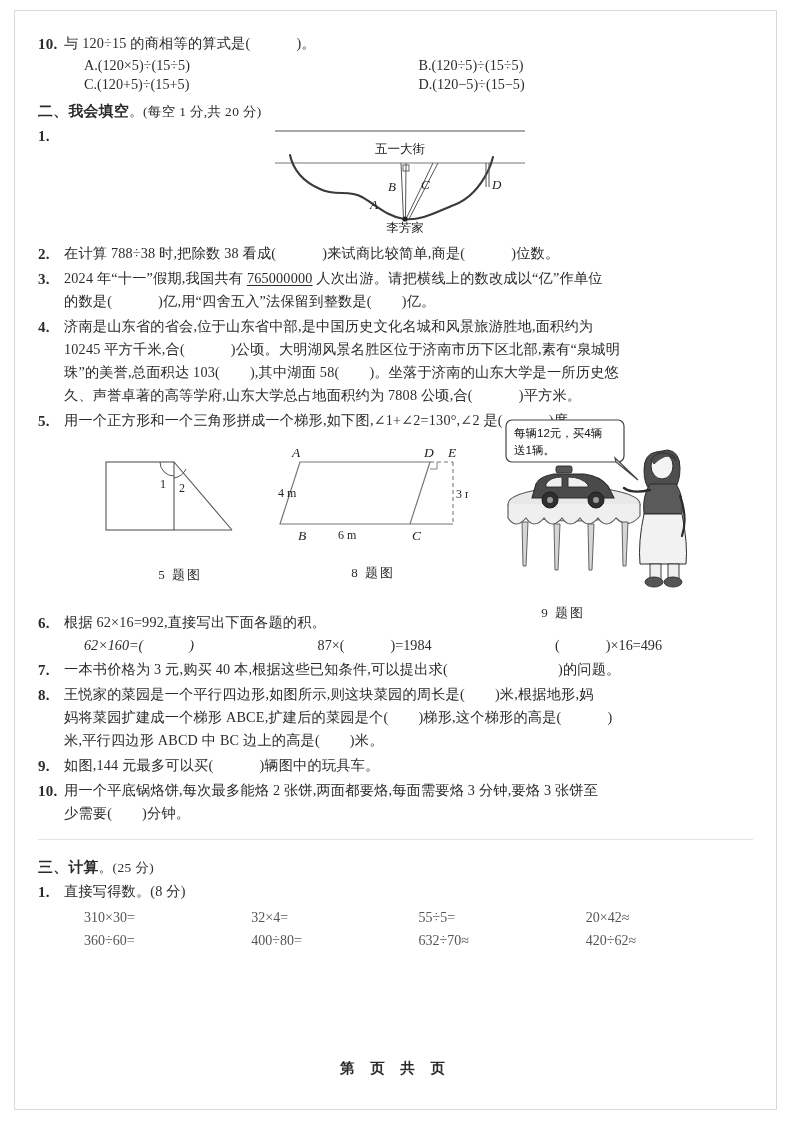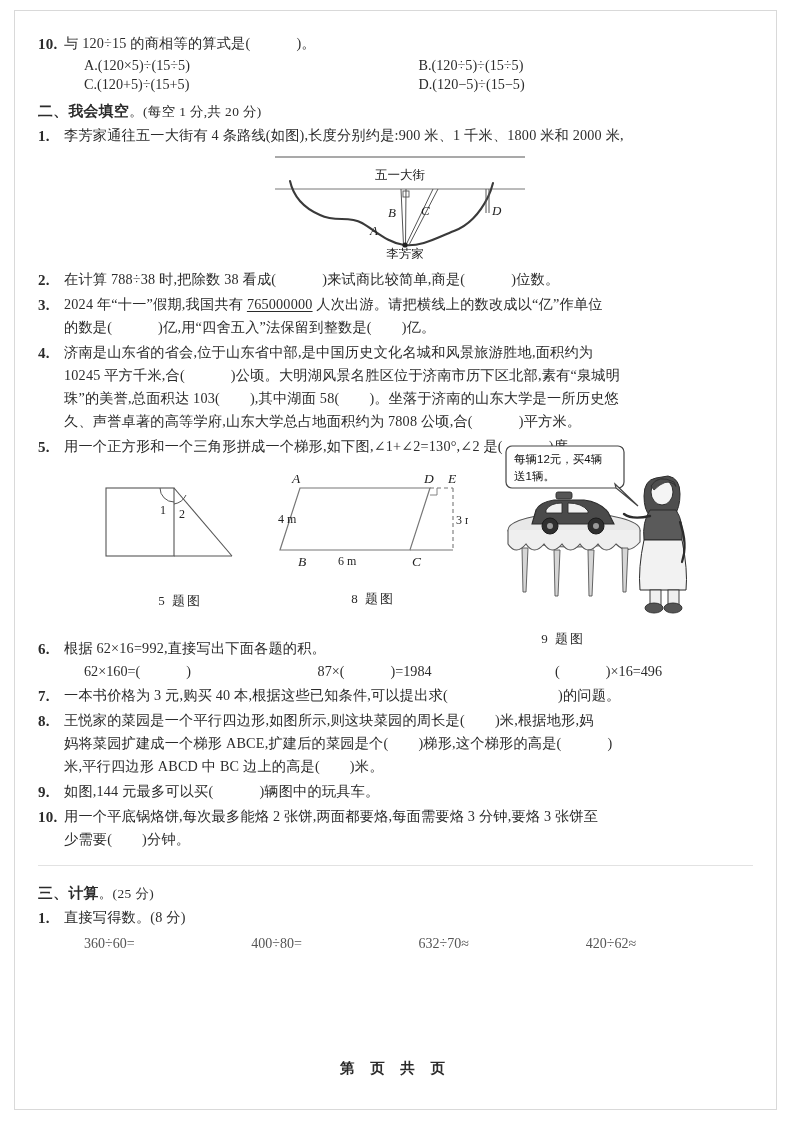"李芳家通往五一大街有 4 条路线(如图),长度分别约是:900 米、1" div { html: <div>李芳家通往五一大街有 4 条路线(如图),长度分别约是:900 米、1 千米、1800 米和 2000 米,</div> -> none }
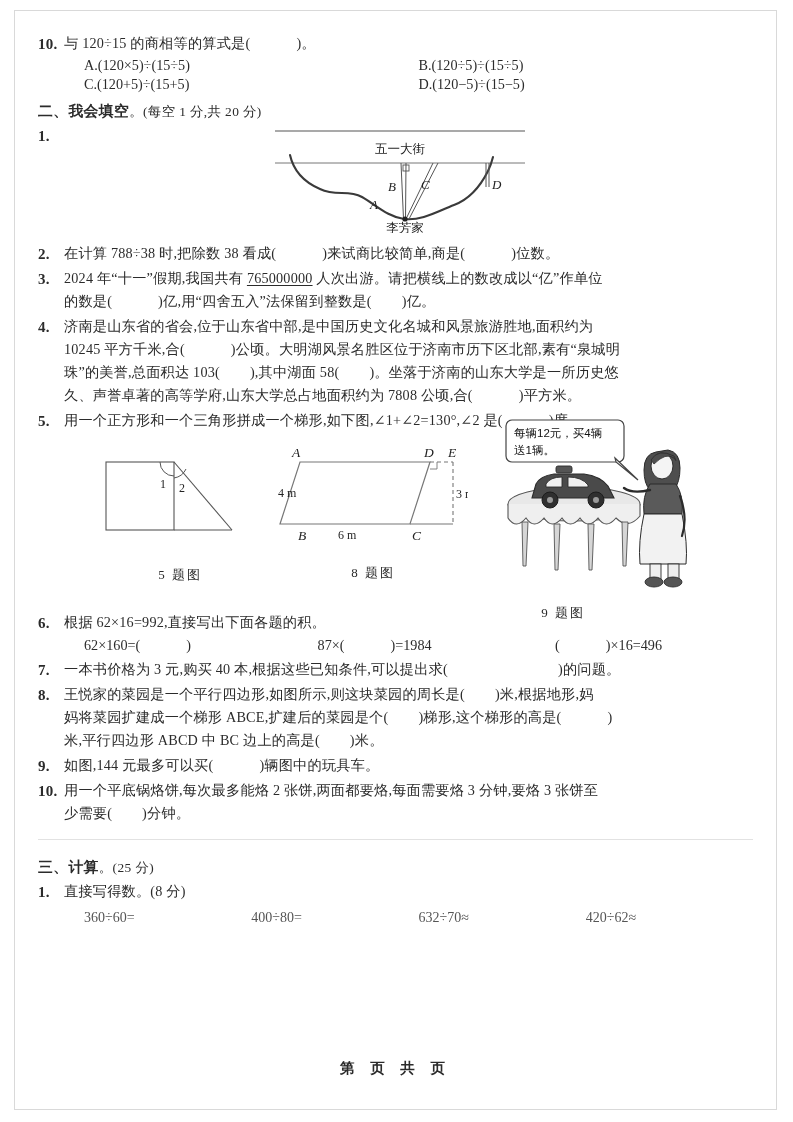"62×160=( )" .q6-row .c1 { font-style: none -> italic }
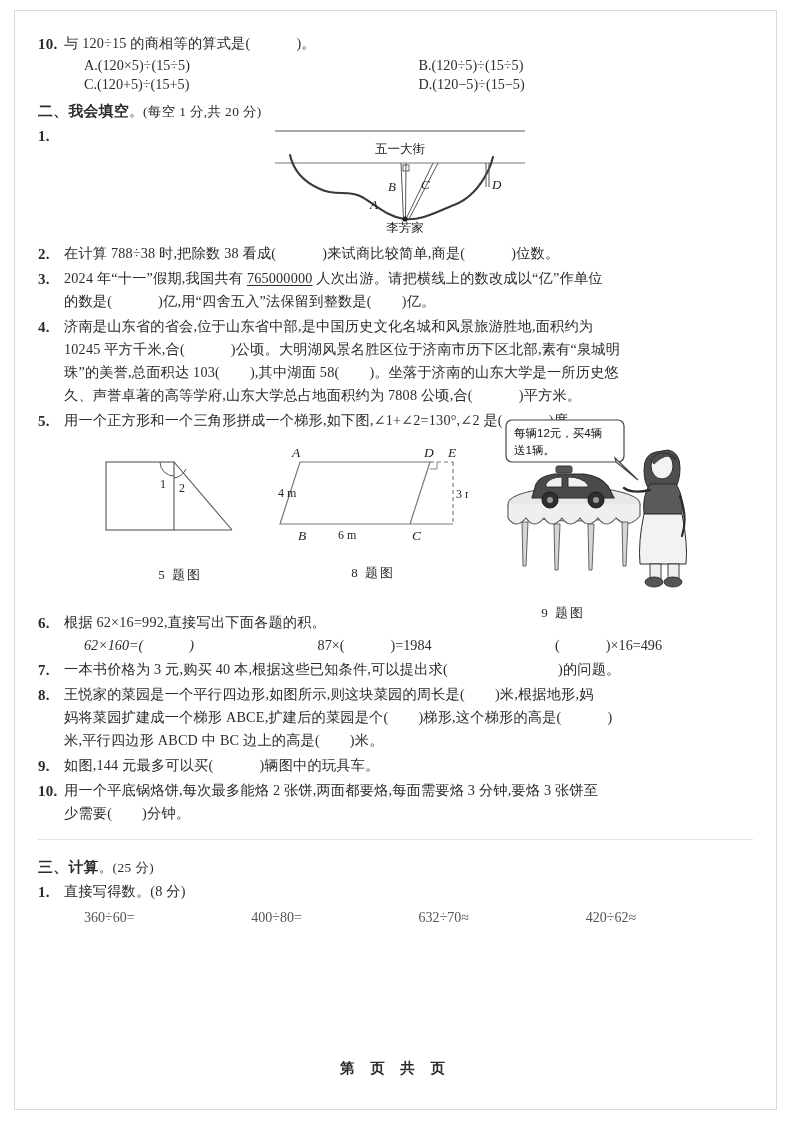"310×30=" div.calc-row { html: none -> <div> <div>310×30=</div> <div>32×4=</div> <div>55÷5=</div> <div>20×42≈</div> </div> }
